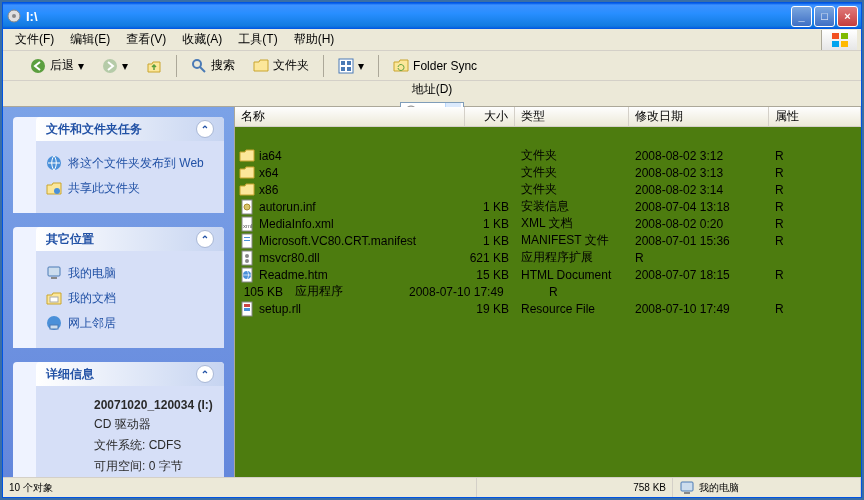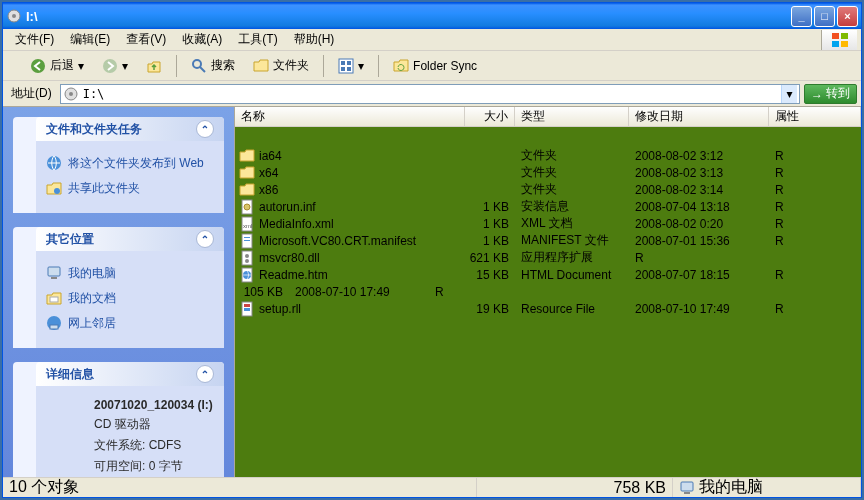"地址(D)" .addrbar { flex-direction: none -> column }
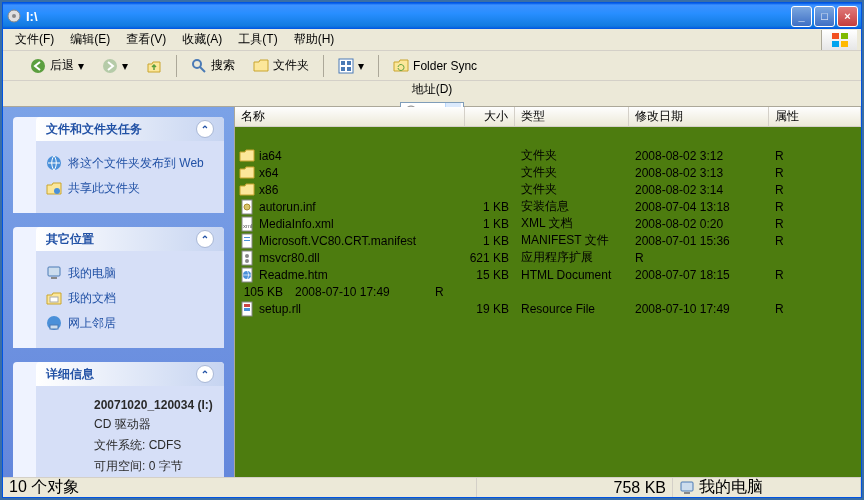"应用程序" div.row-type { html: none -> <div>应用程序</div> }
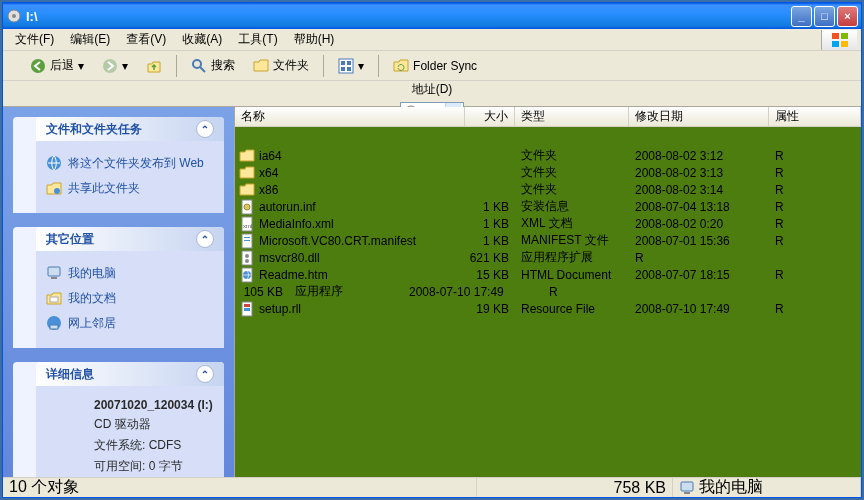"10 个对象" .statusbar { font-size: 16px -> 10px }
